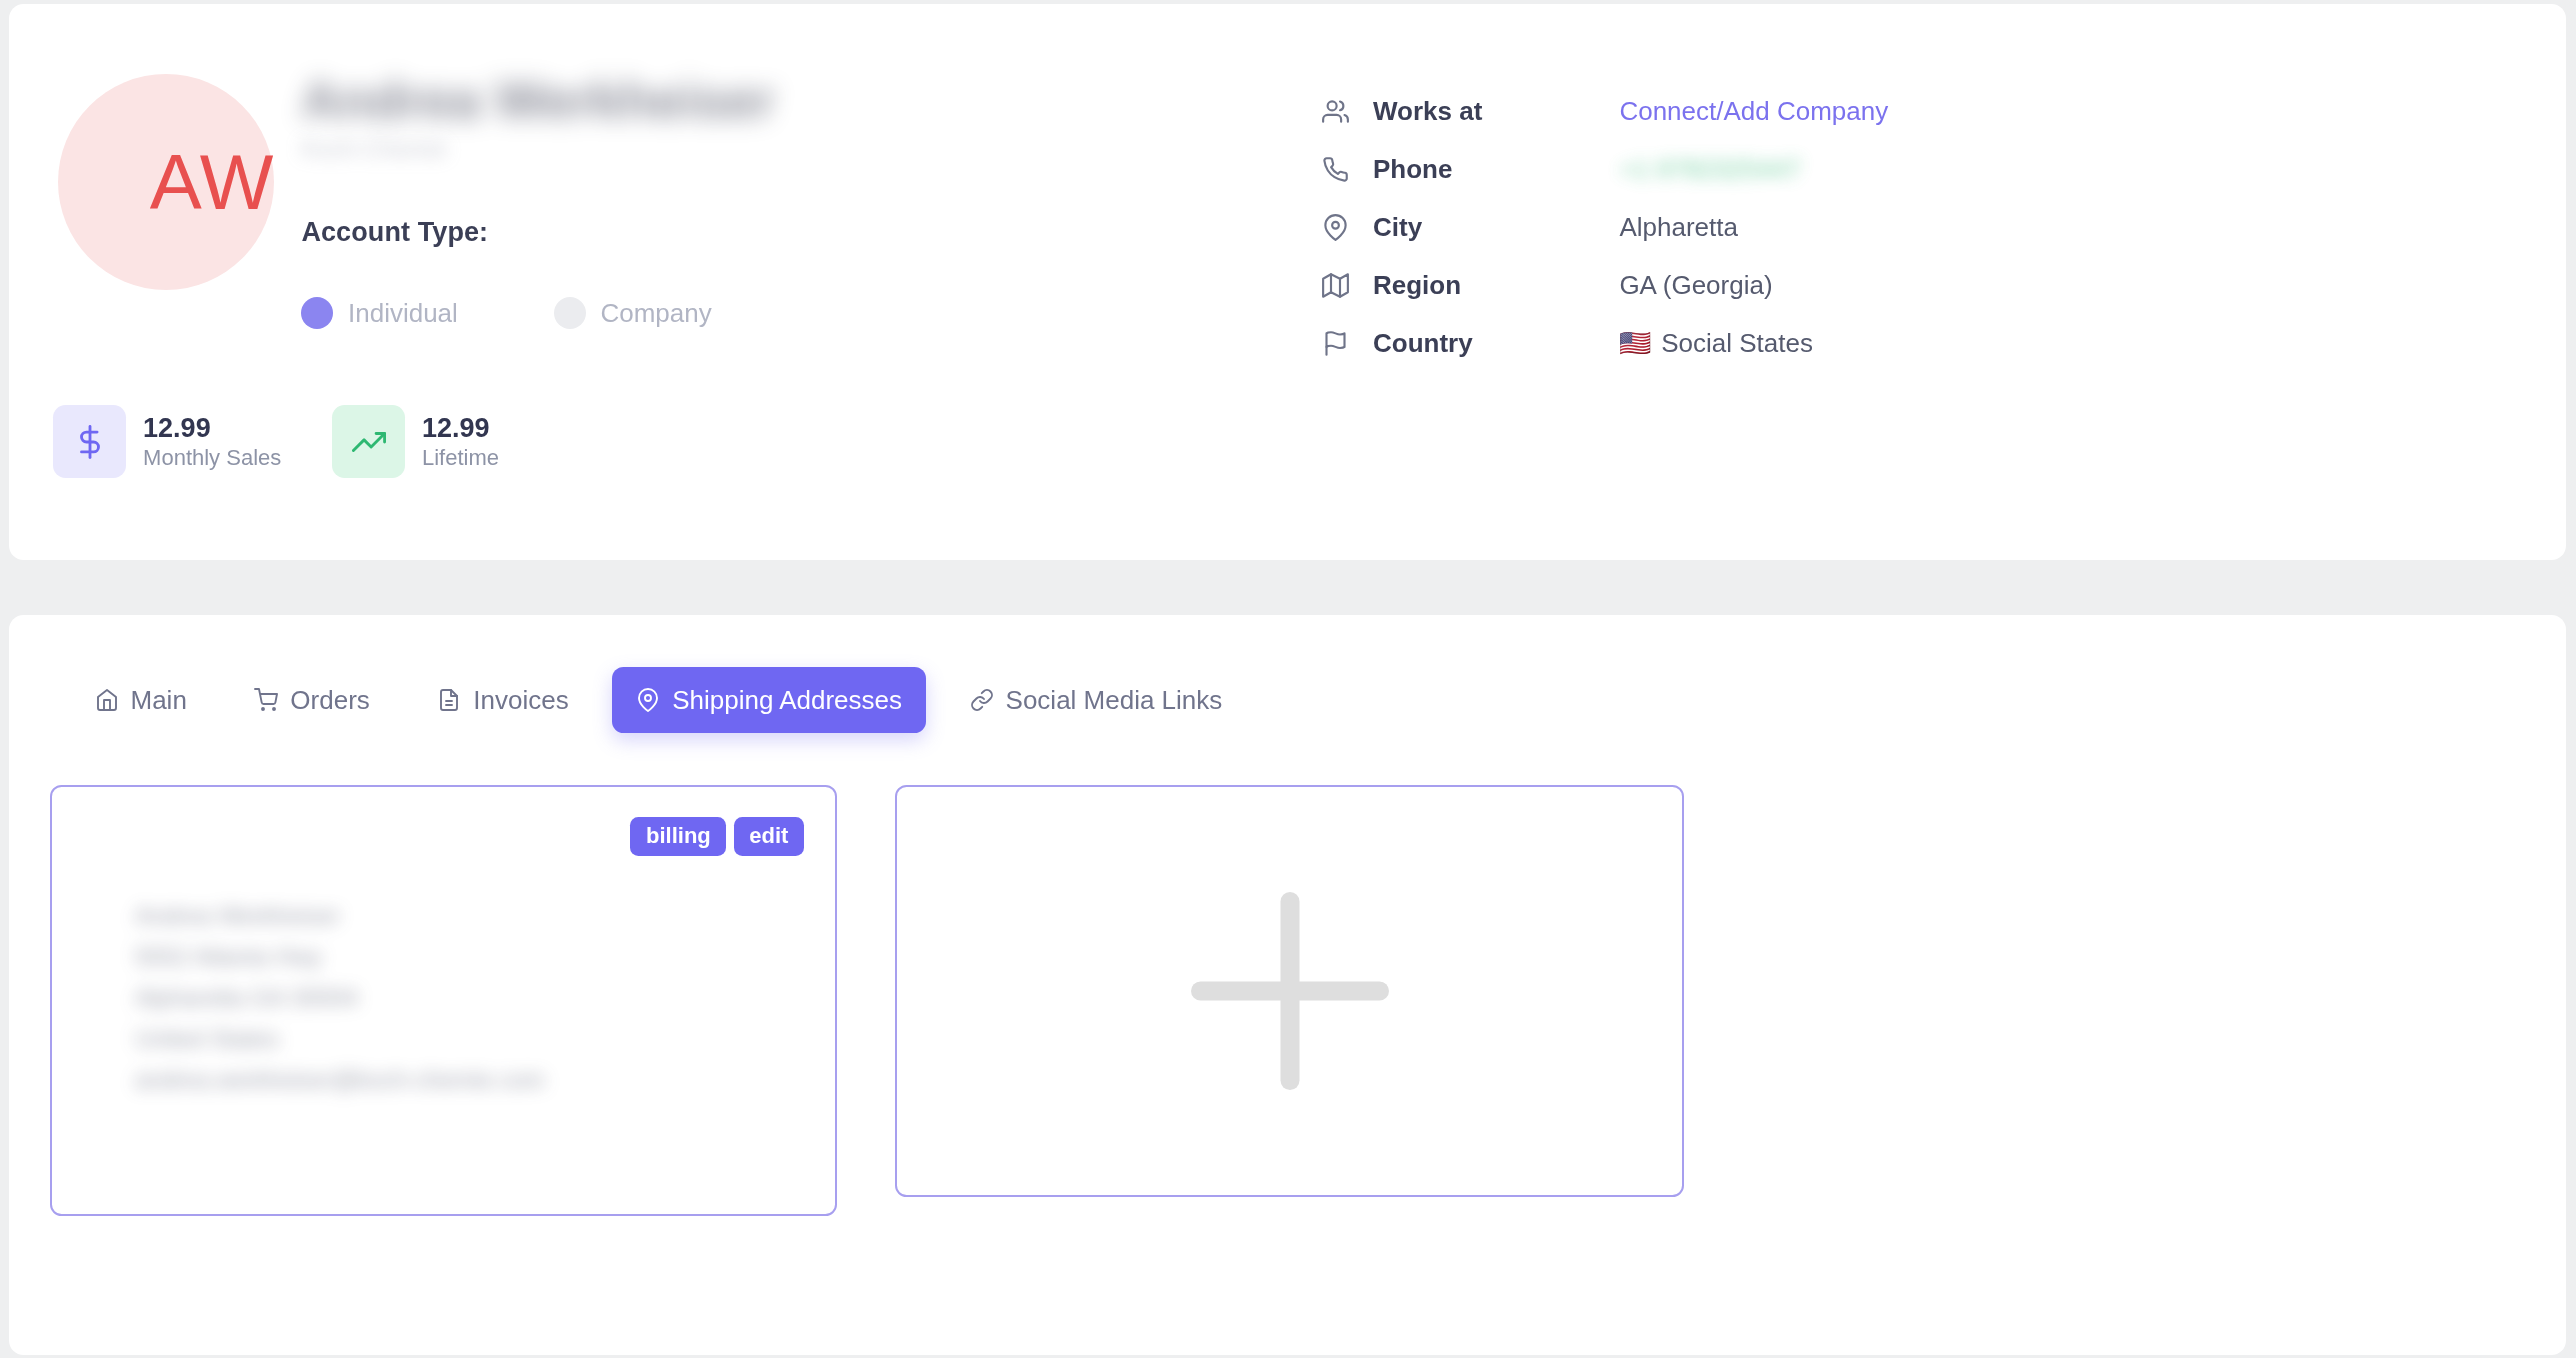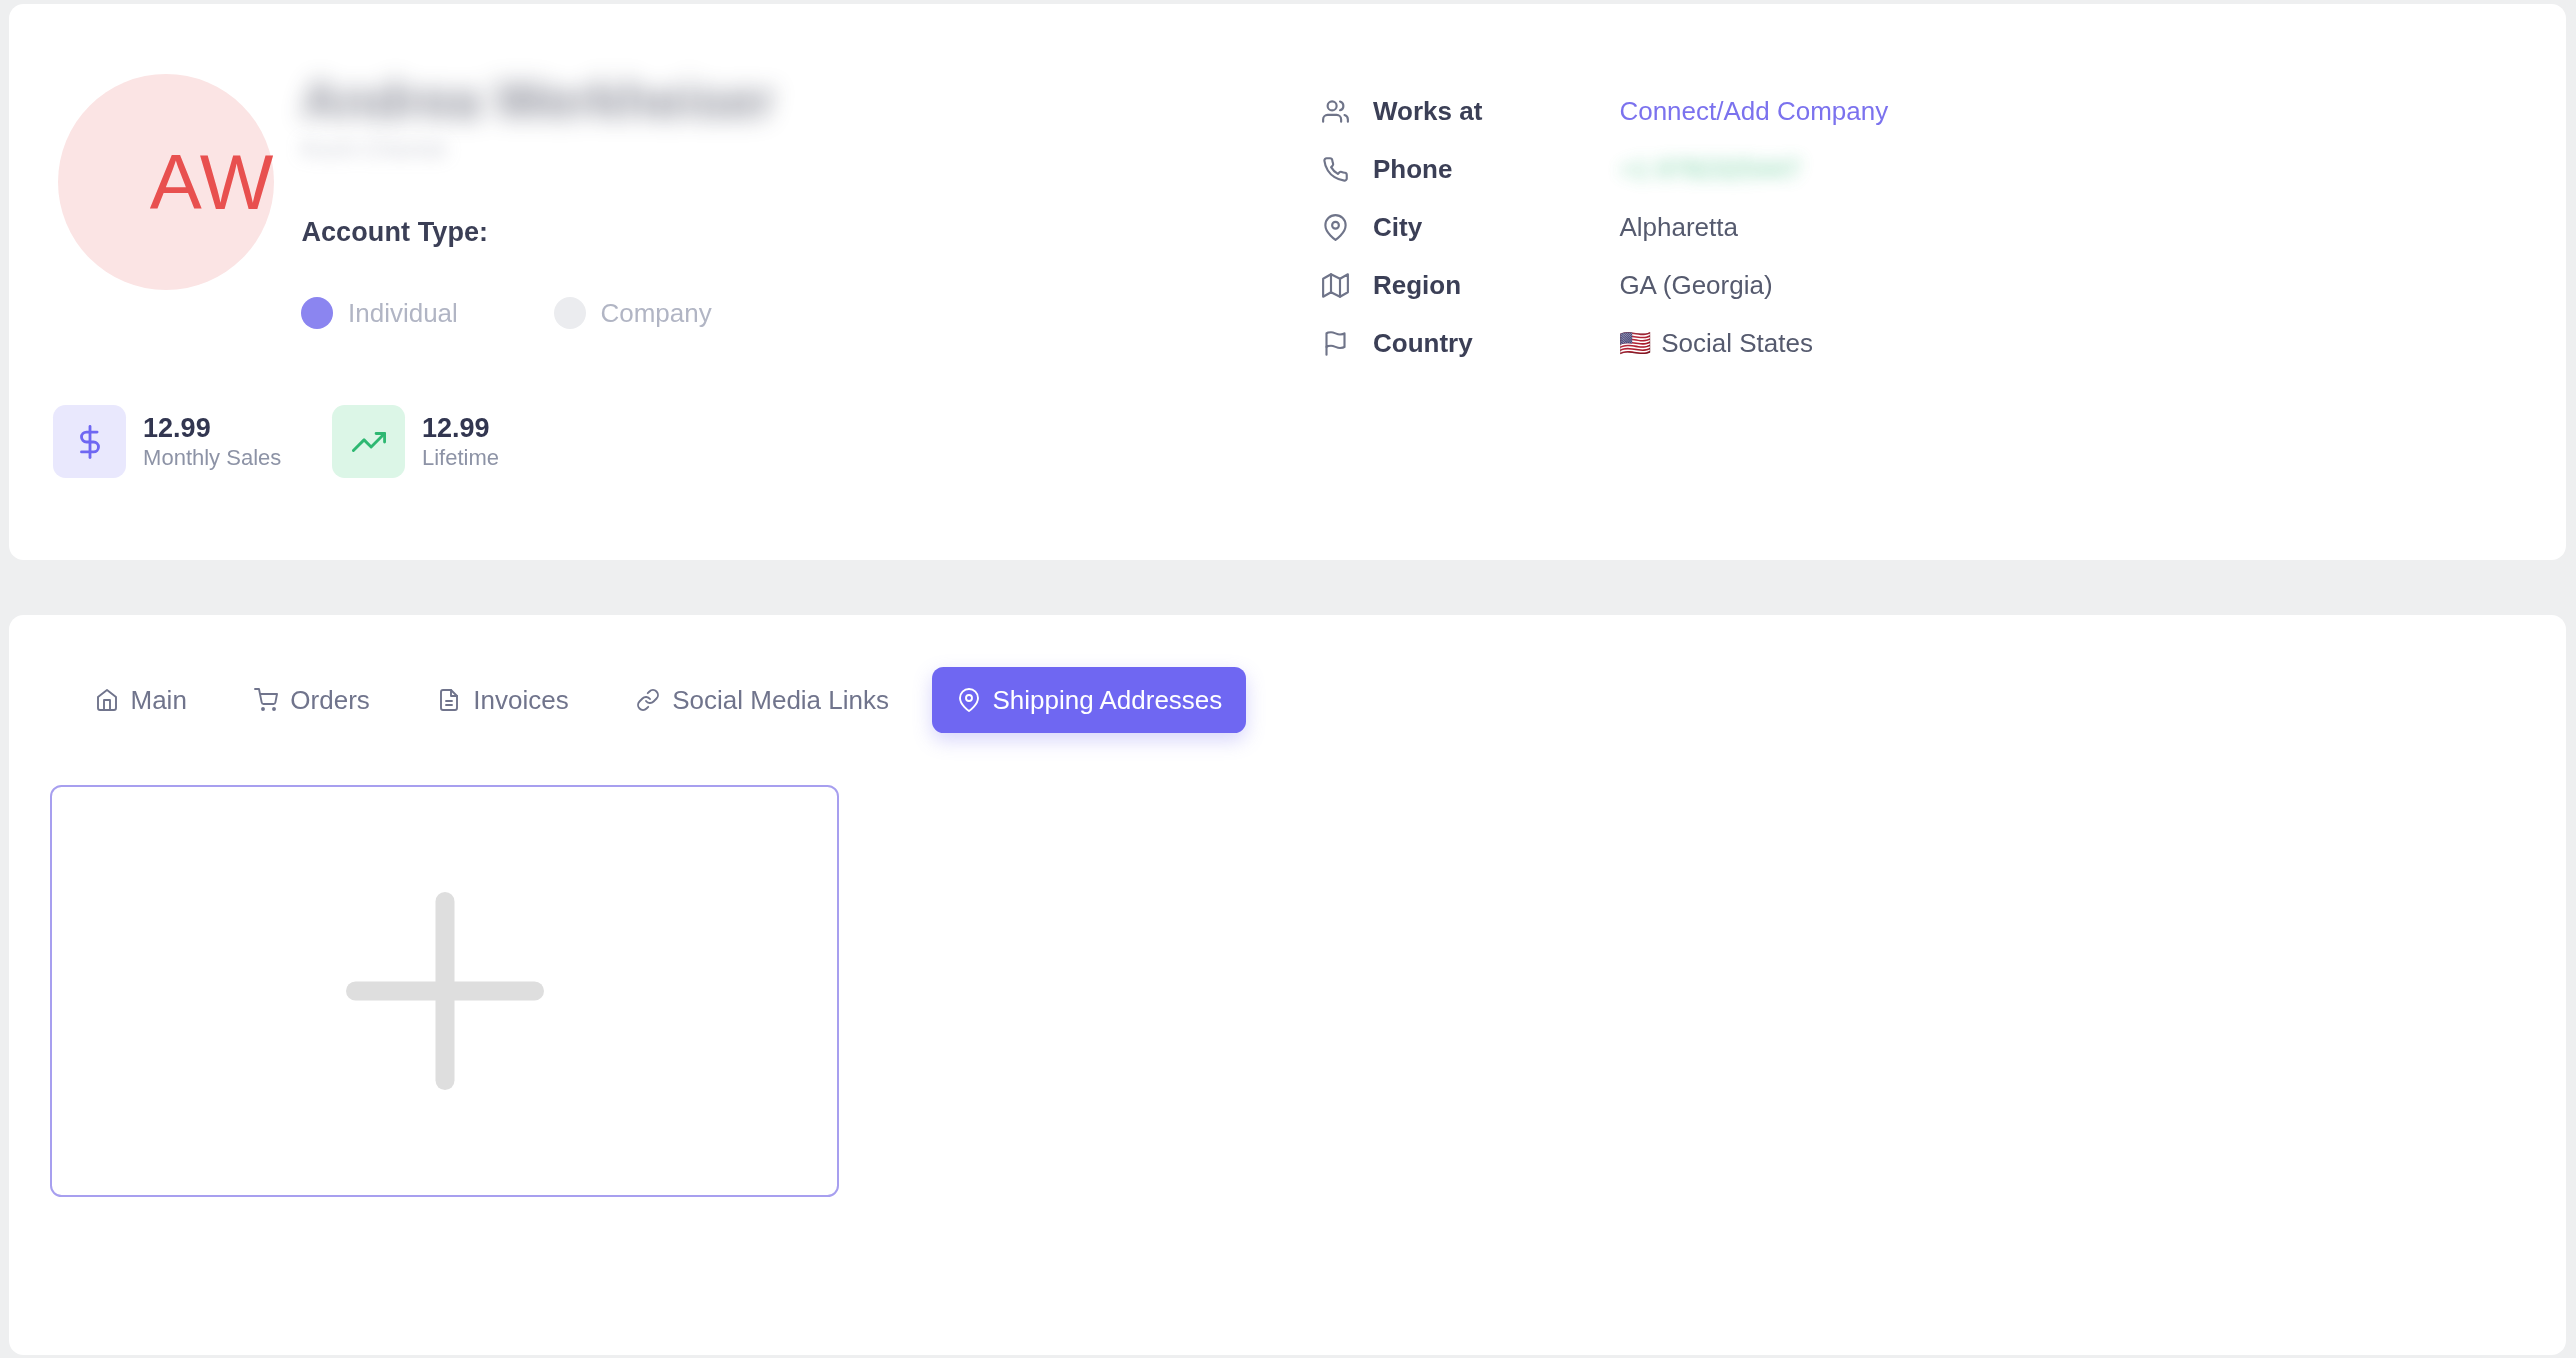"Social Media Links" div.tab { order: before "Shipping Addresses" -> after "Shipping Addresses" }
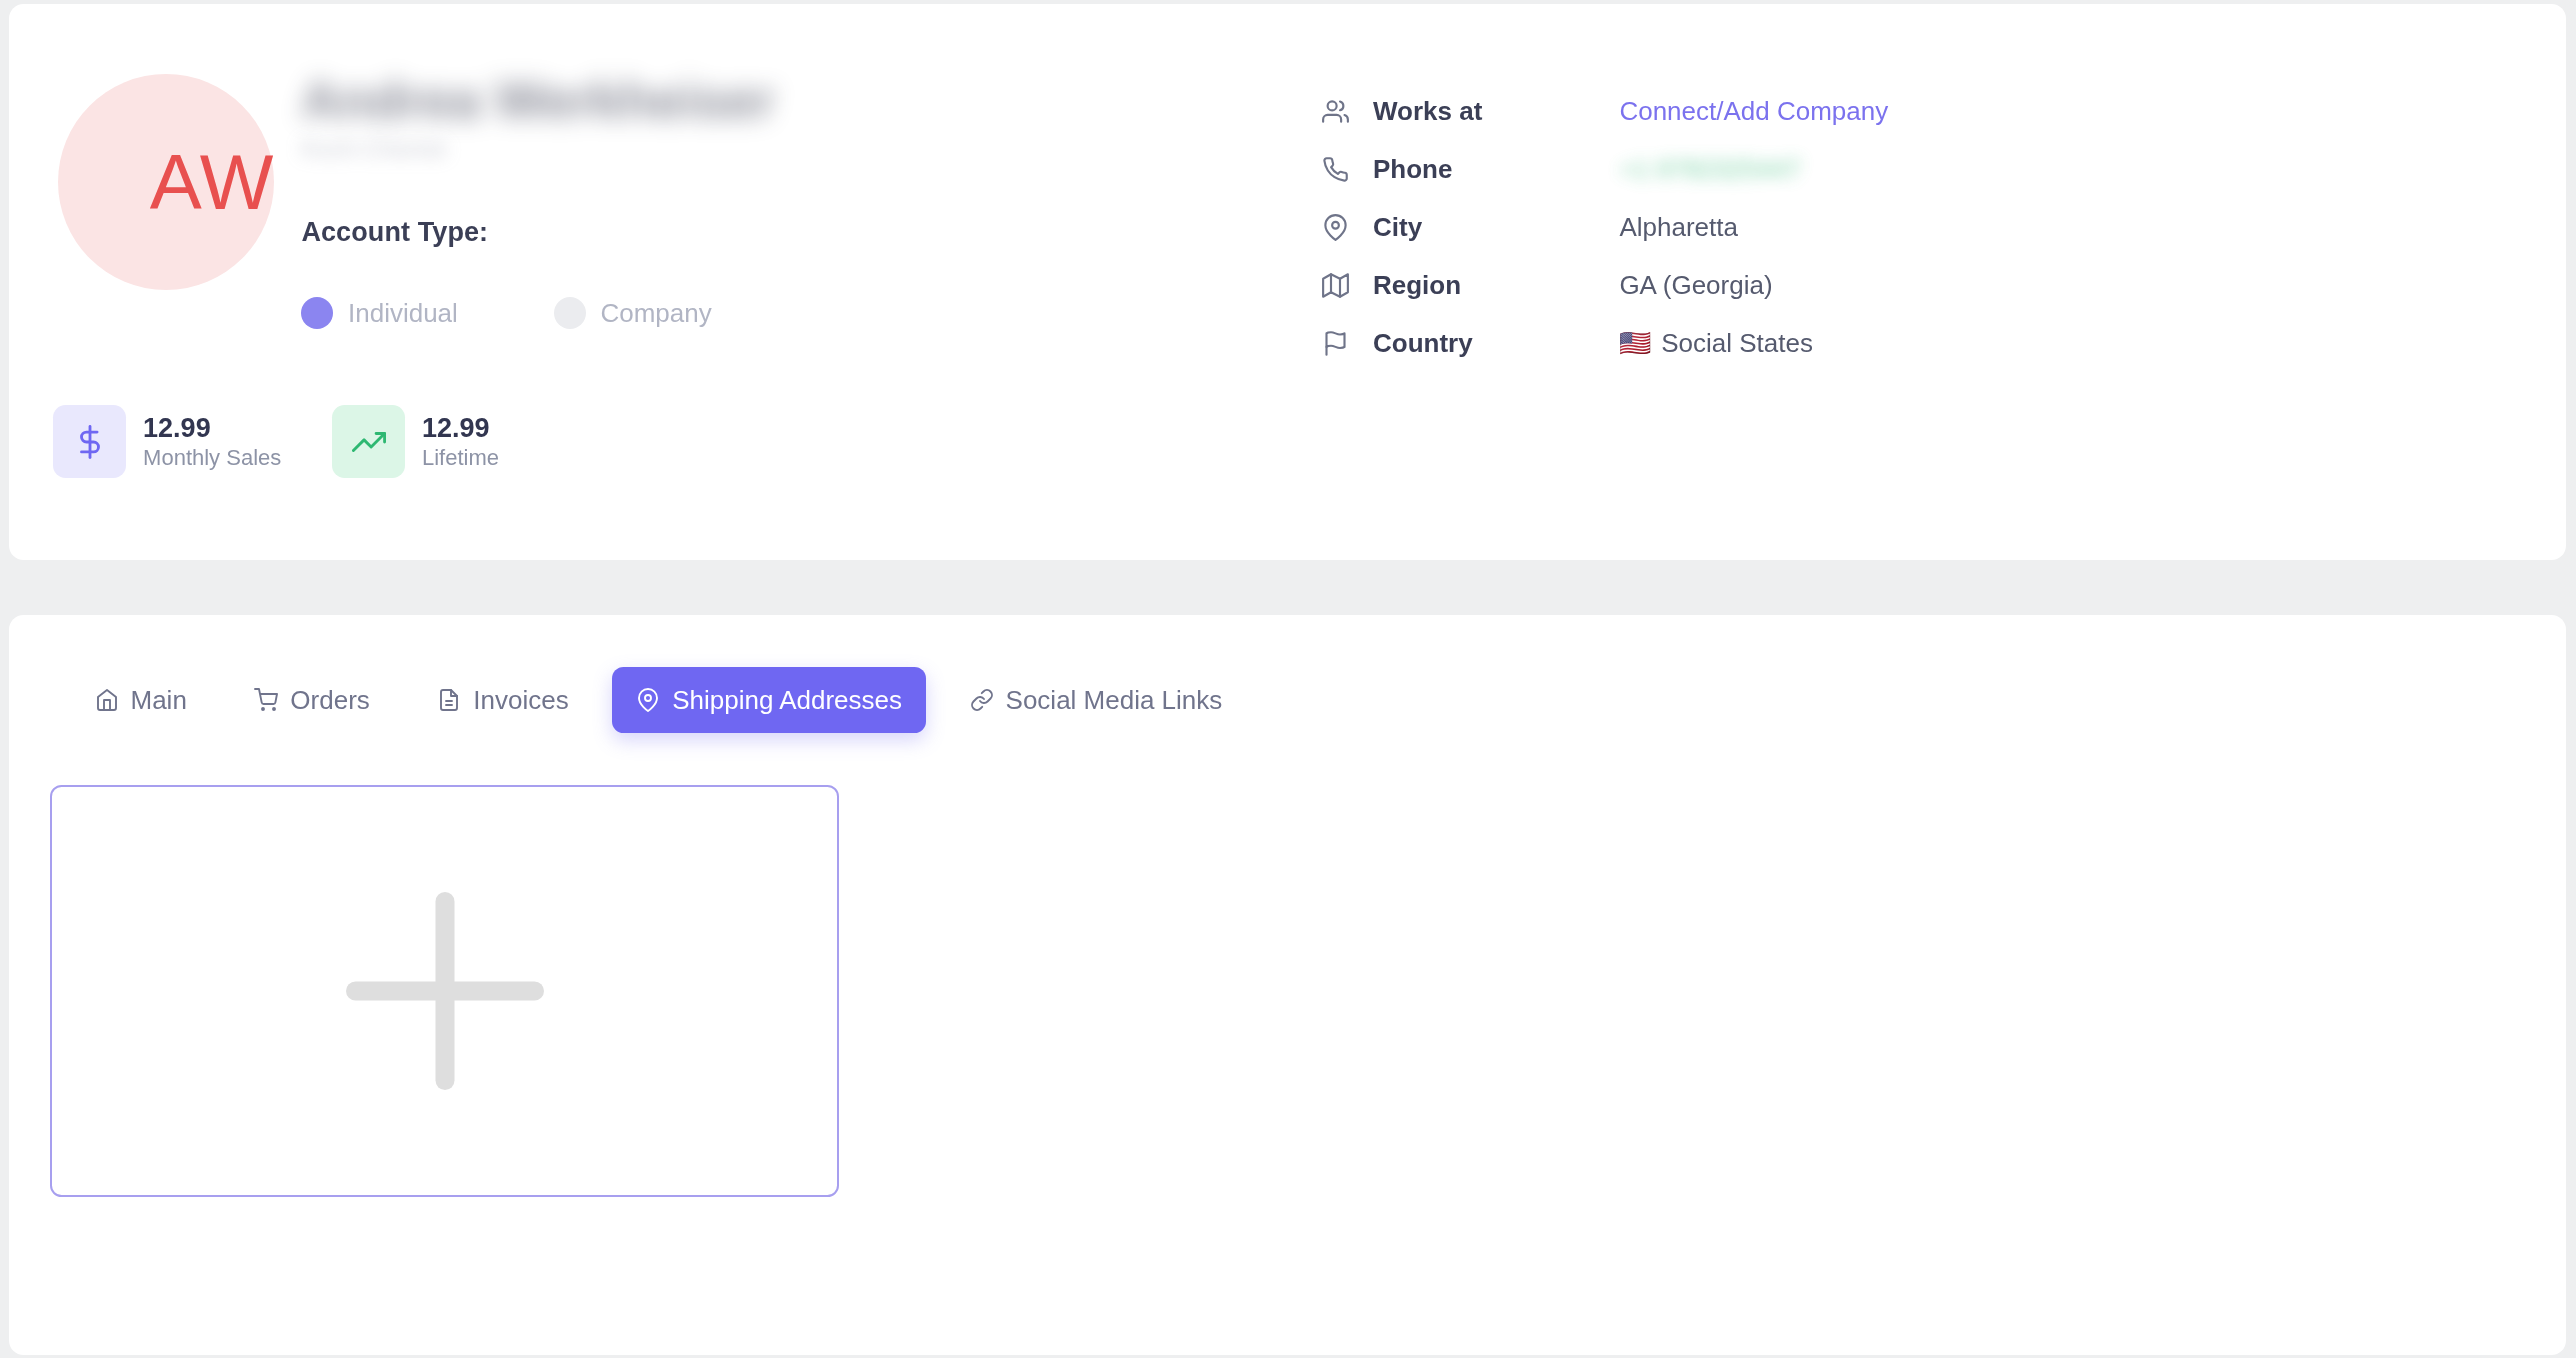"billing" div.addr-card { html: none -> <div> <div> <span>billing</span> <span>edit</span> </div> <div> <div>Andrea Werkheiser</div> <div>5552 Atlanta Hwy</div> <div>Alpharetta GA 30004</div> <div>United States</div> <div>andrea.werkheiser@koch-chemie.com</div> </div> </div> }
